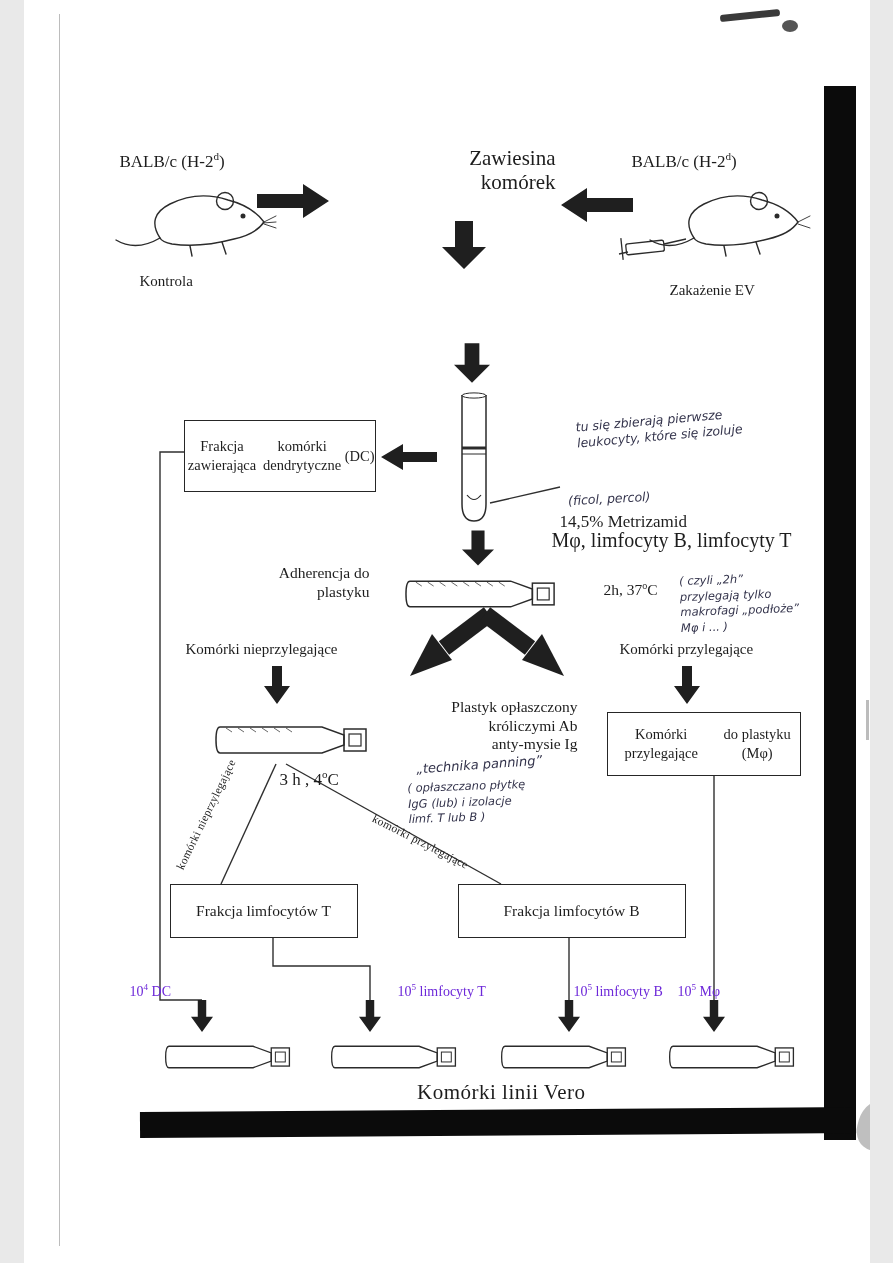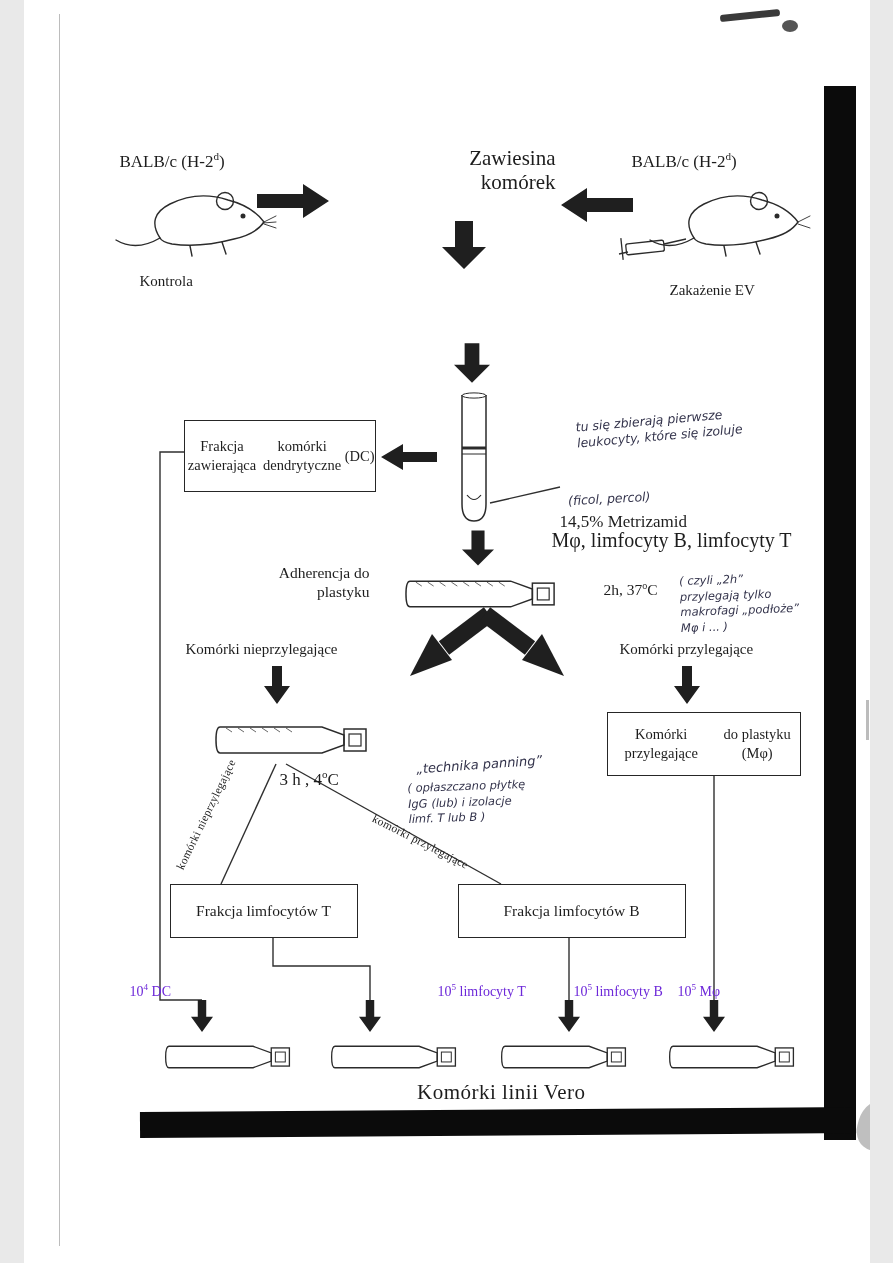"Plastyk opłaszczony" div.t { html: none -> <div> <div>Plastyk opłaszczony</div> <div>króliczymi Ab</div> <div>anty-mysie Ig</div> </div> }
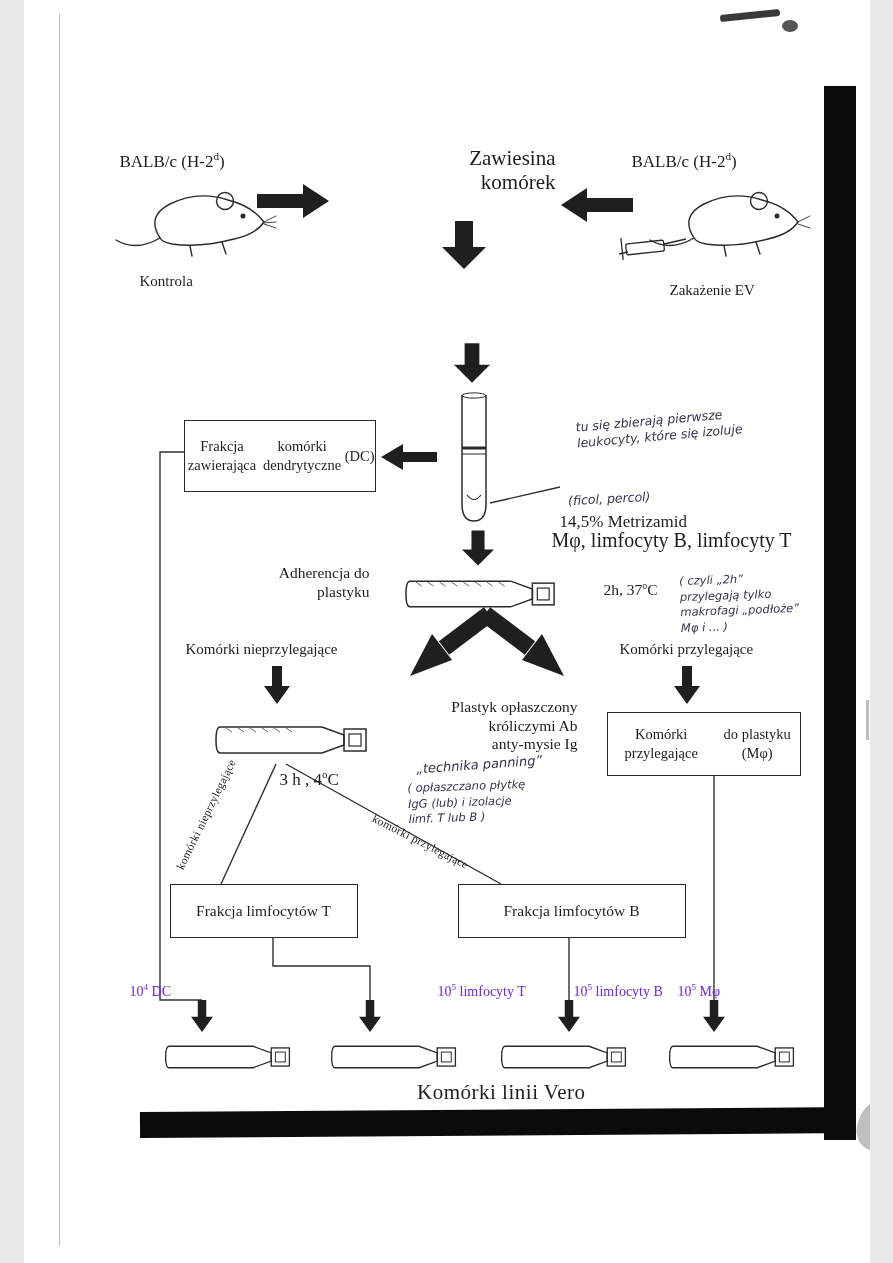"105 limfocyty T" div.t { margin-left: 40px -> none }
